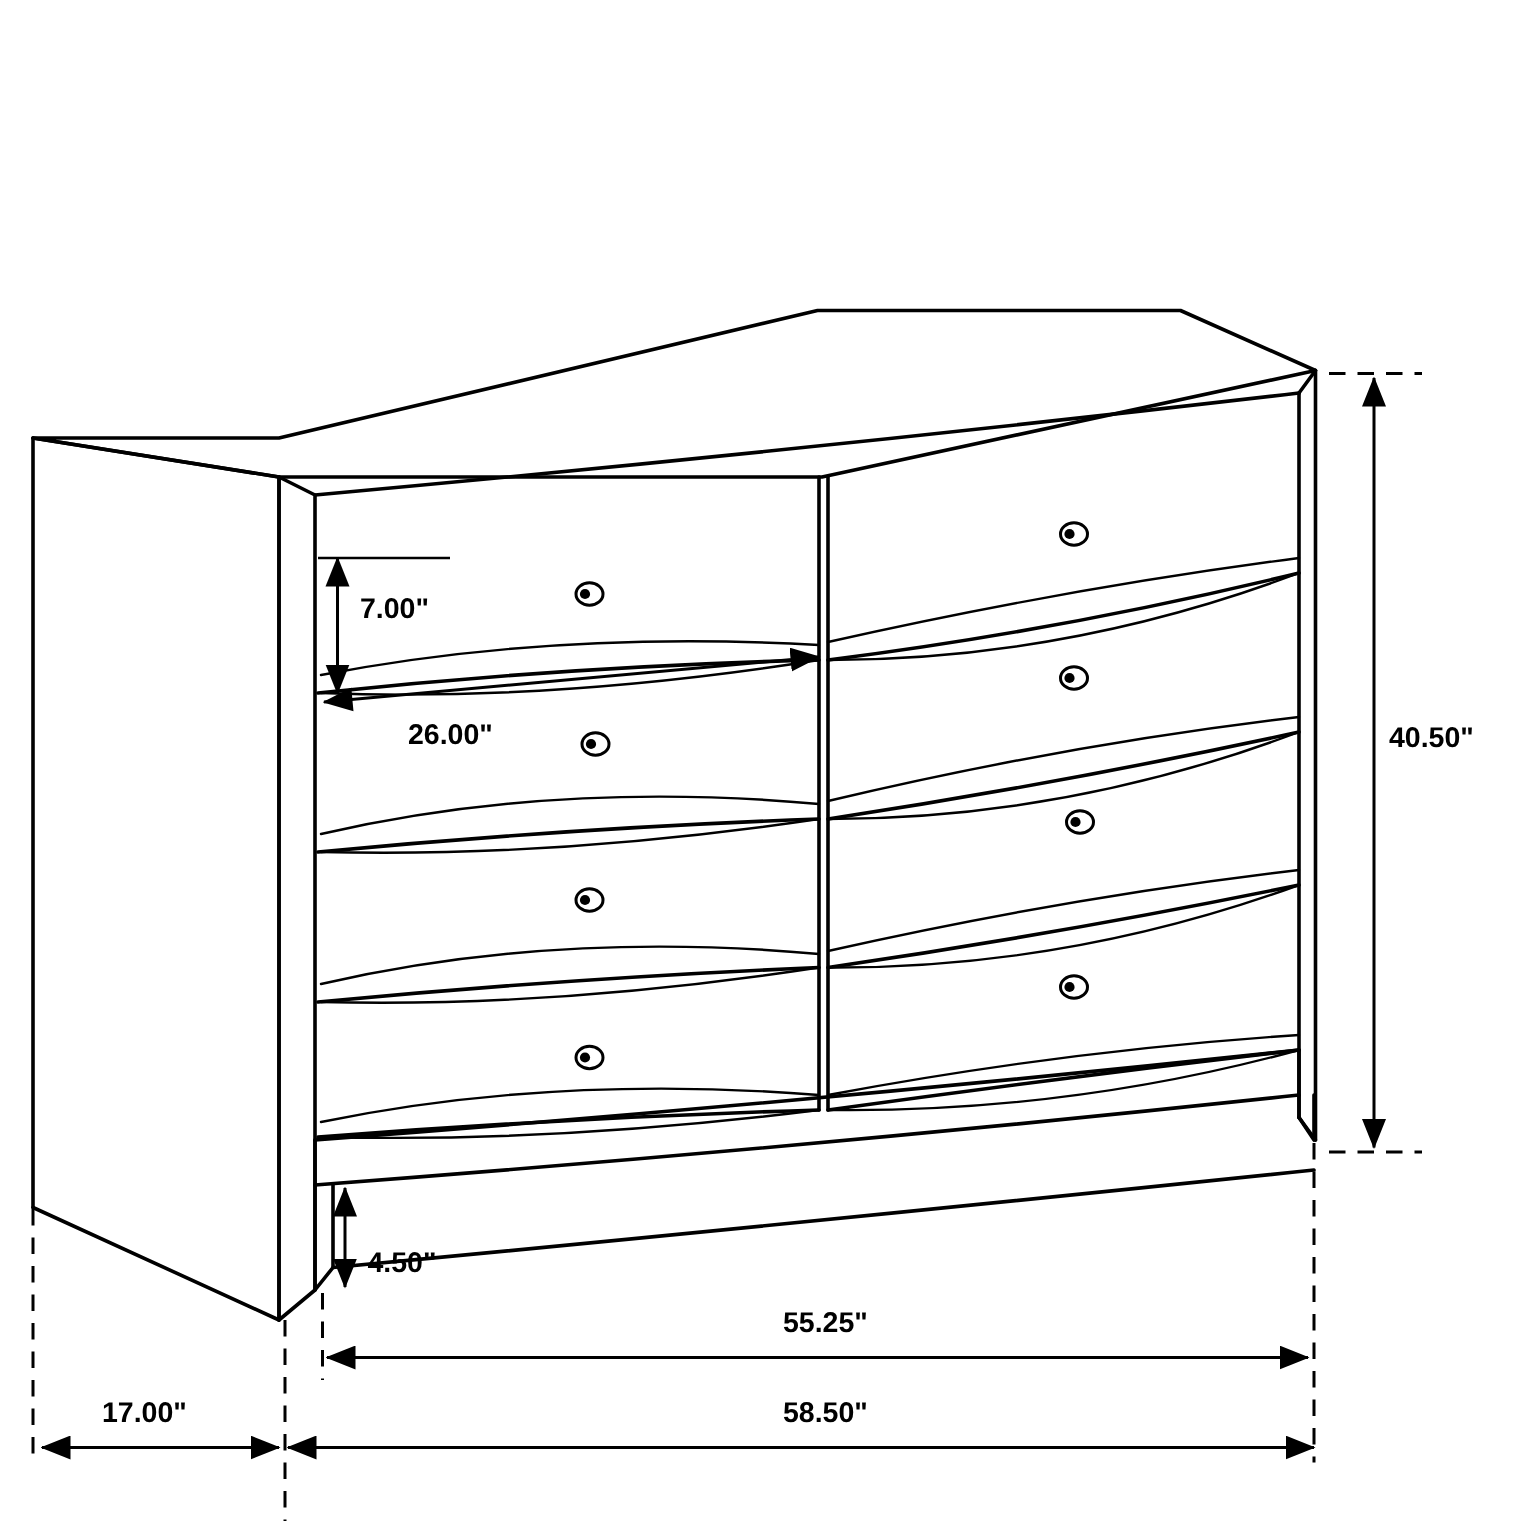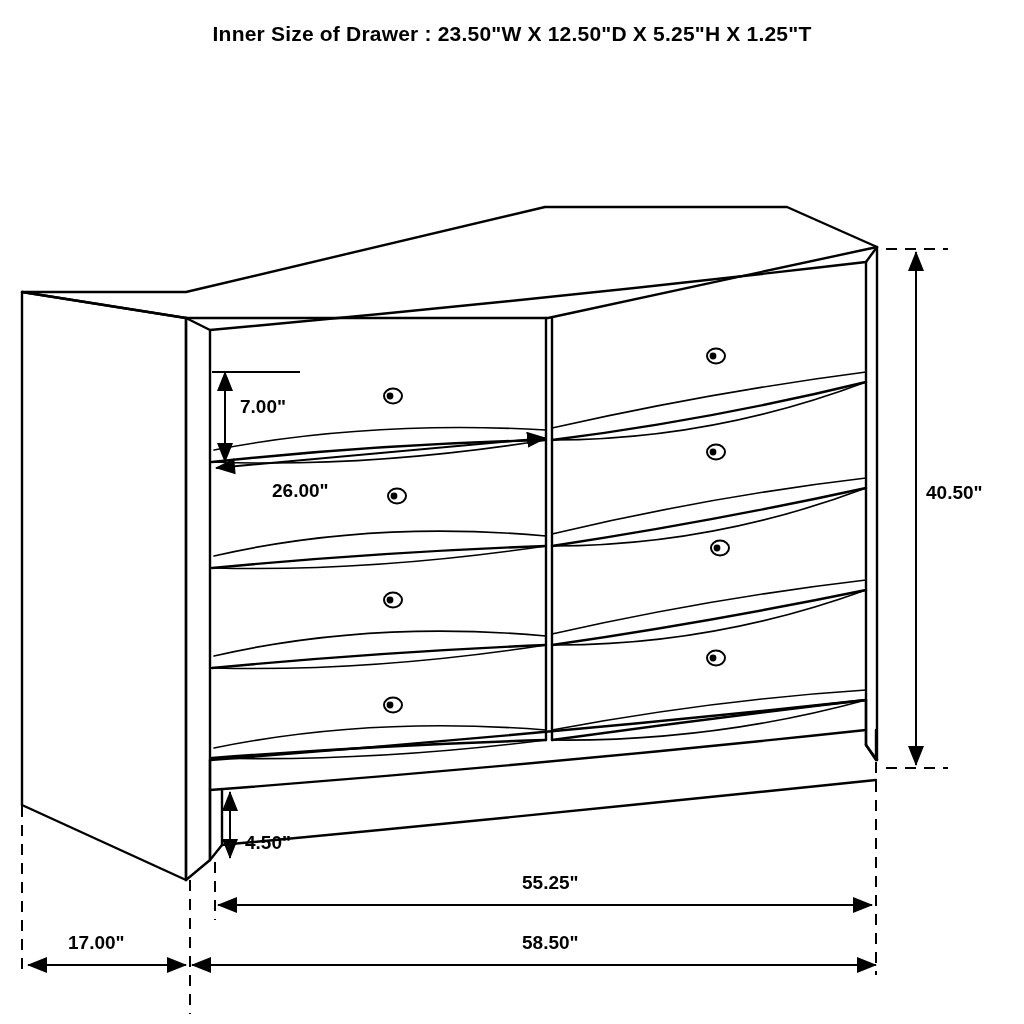"Inner Size of Drawer :" div.title { html: <div>Inner Size of Drawer : 23.50"W X 12.50"D X 5.25"H X 1.25"T</div> -> none }
